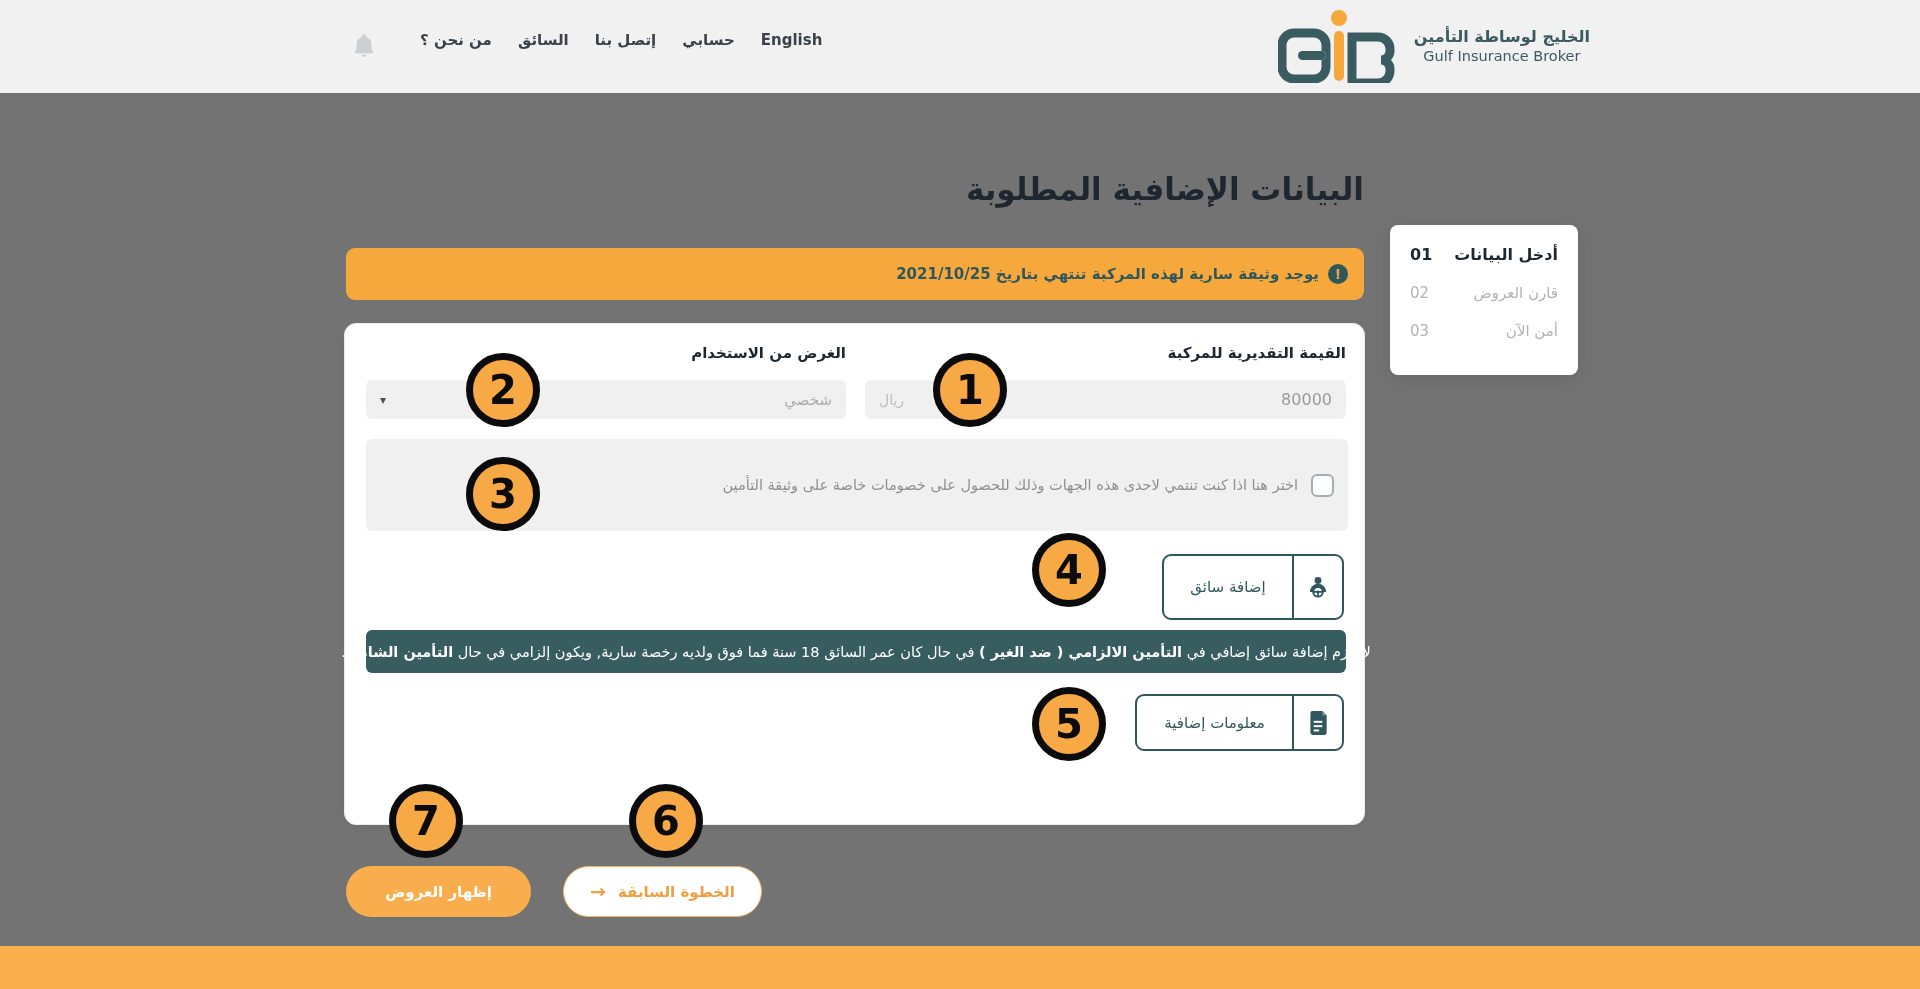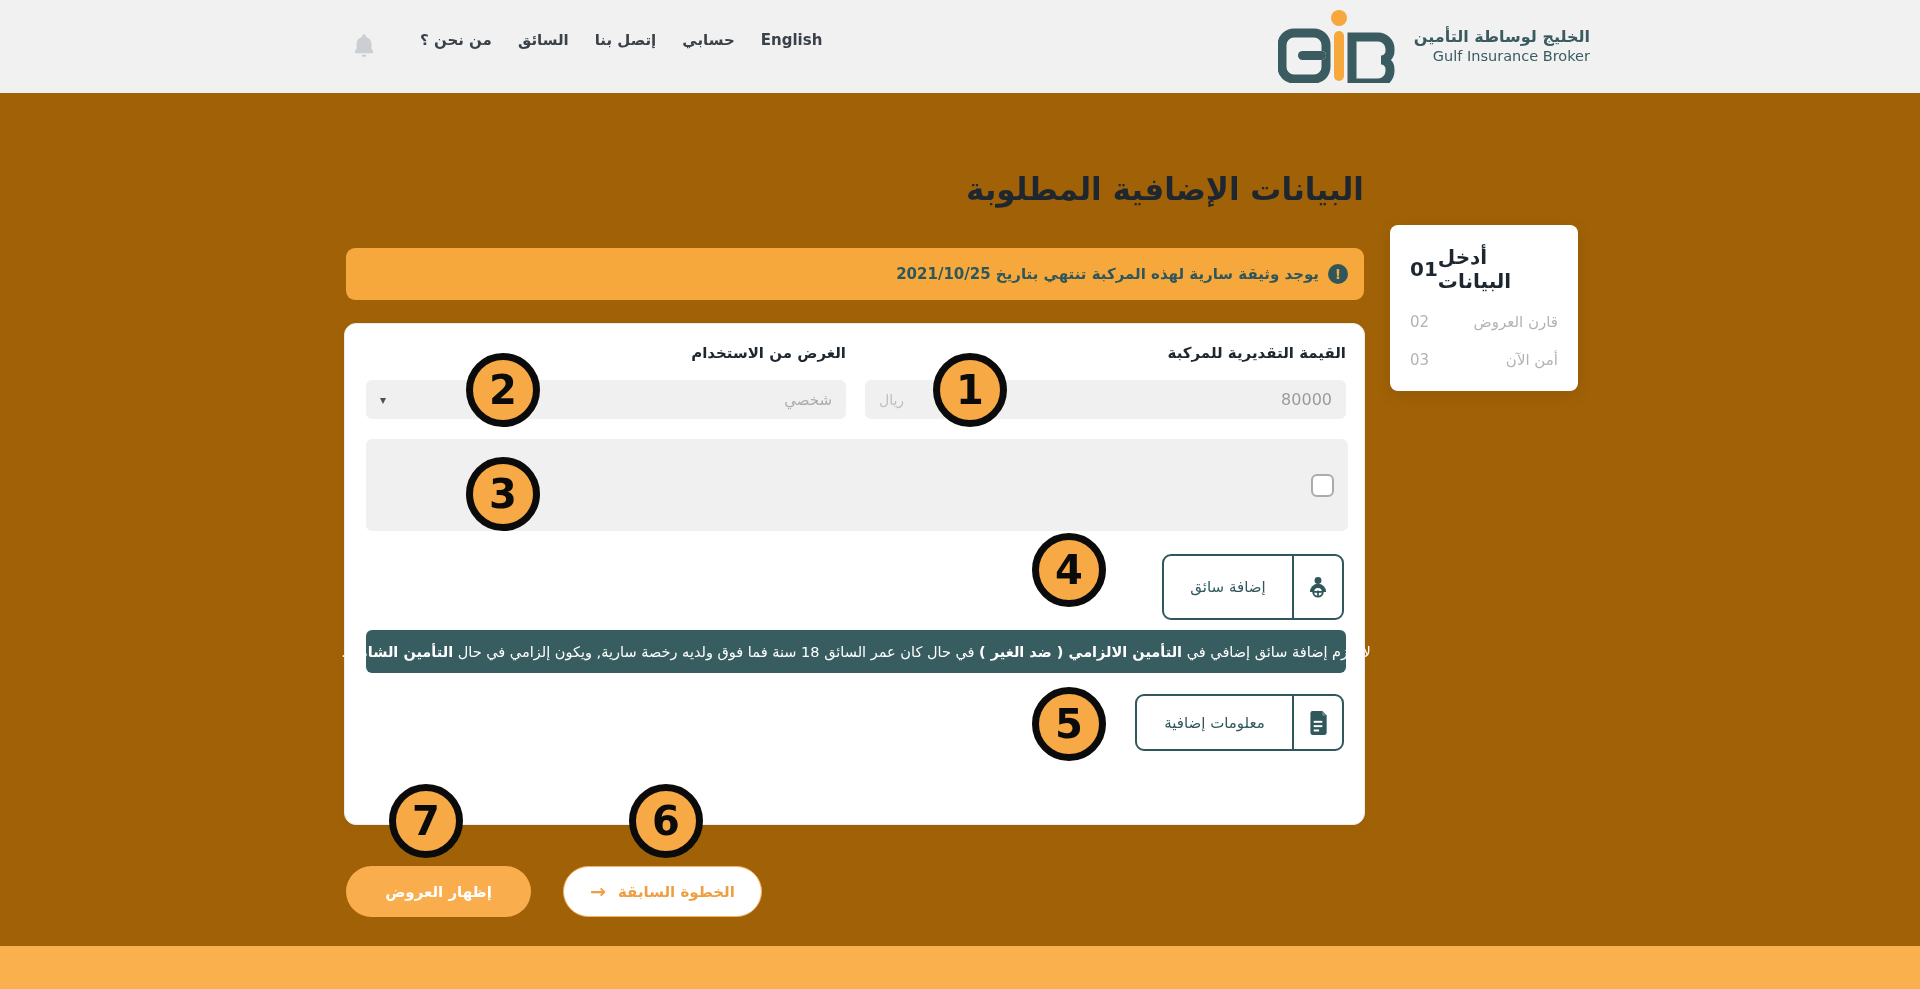"الخليج لوساطة التأمين" .logo-text { align-items: flex-end -> center }
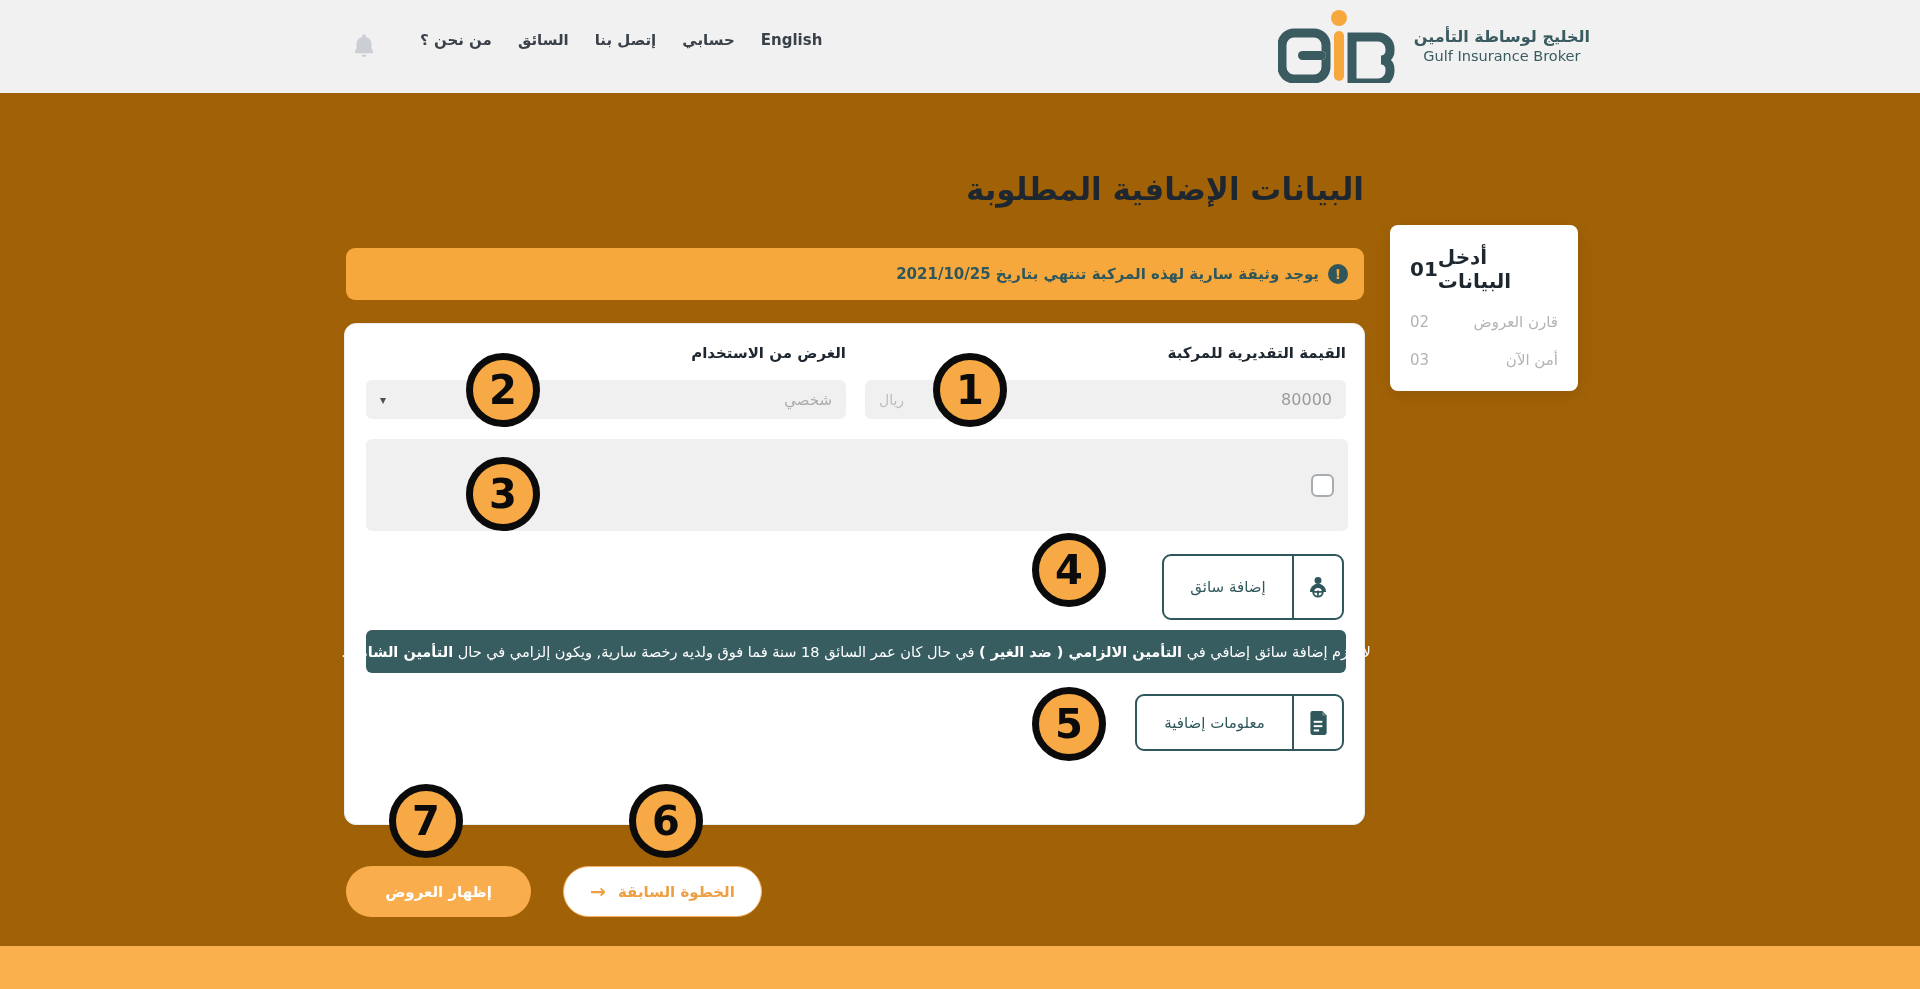"البيانات الإضافية المطلوبة" .main { background: #a16207 -> #737373 }
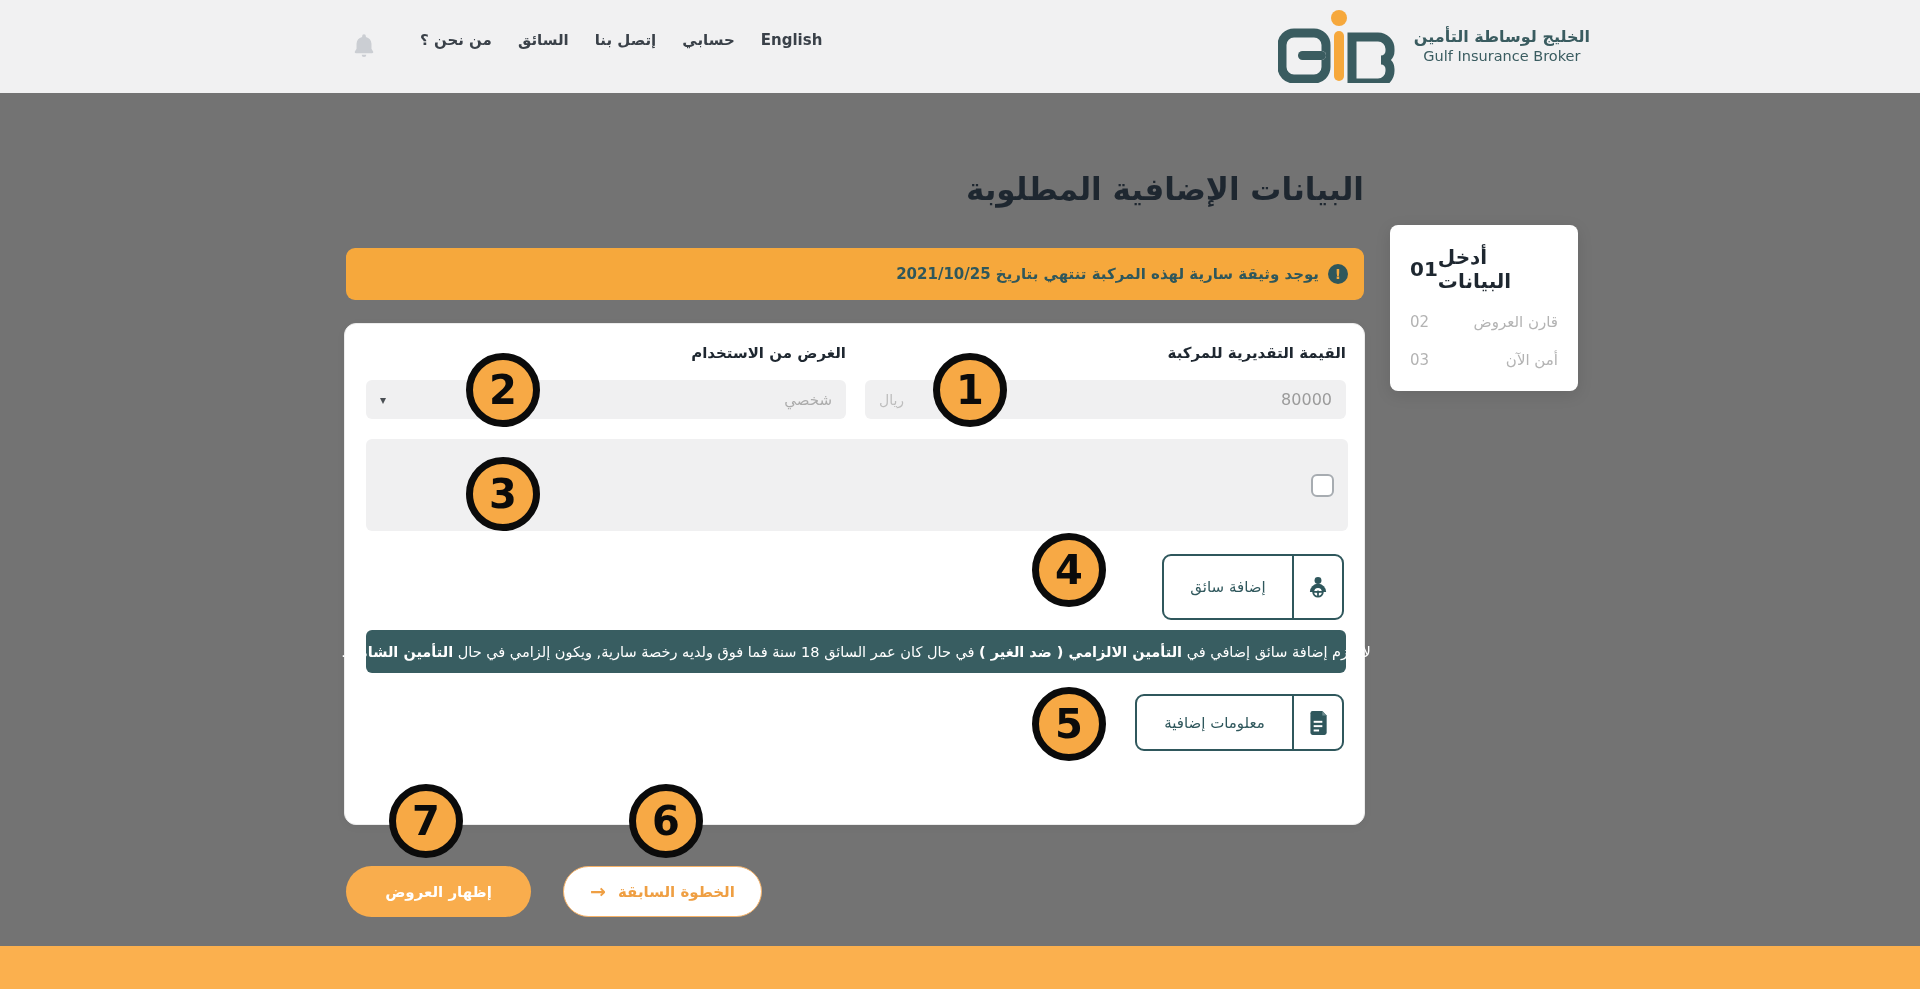"01" .step.active .num, .step.active .lbl { font-size: 20px -> 16px }
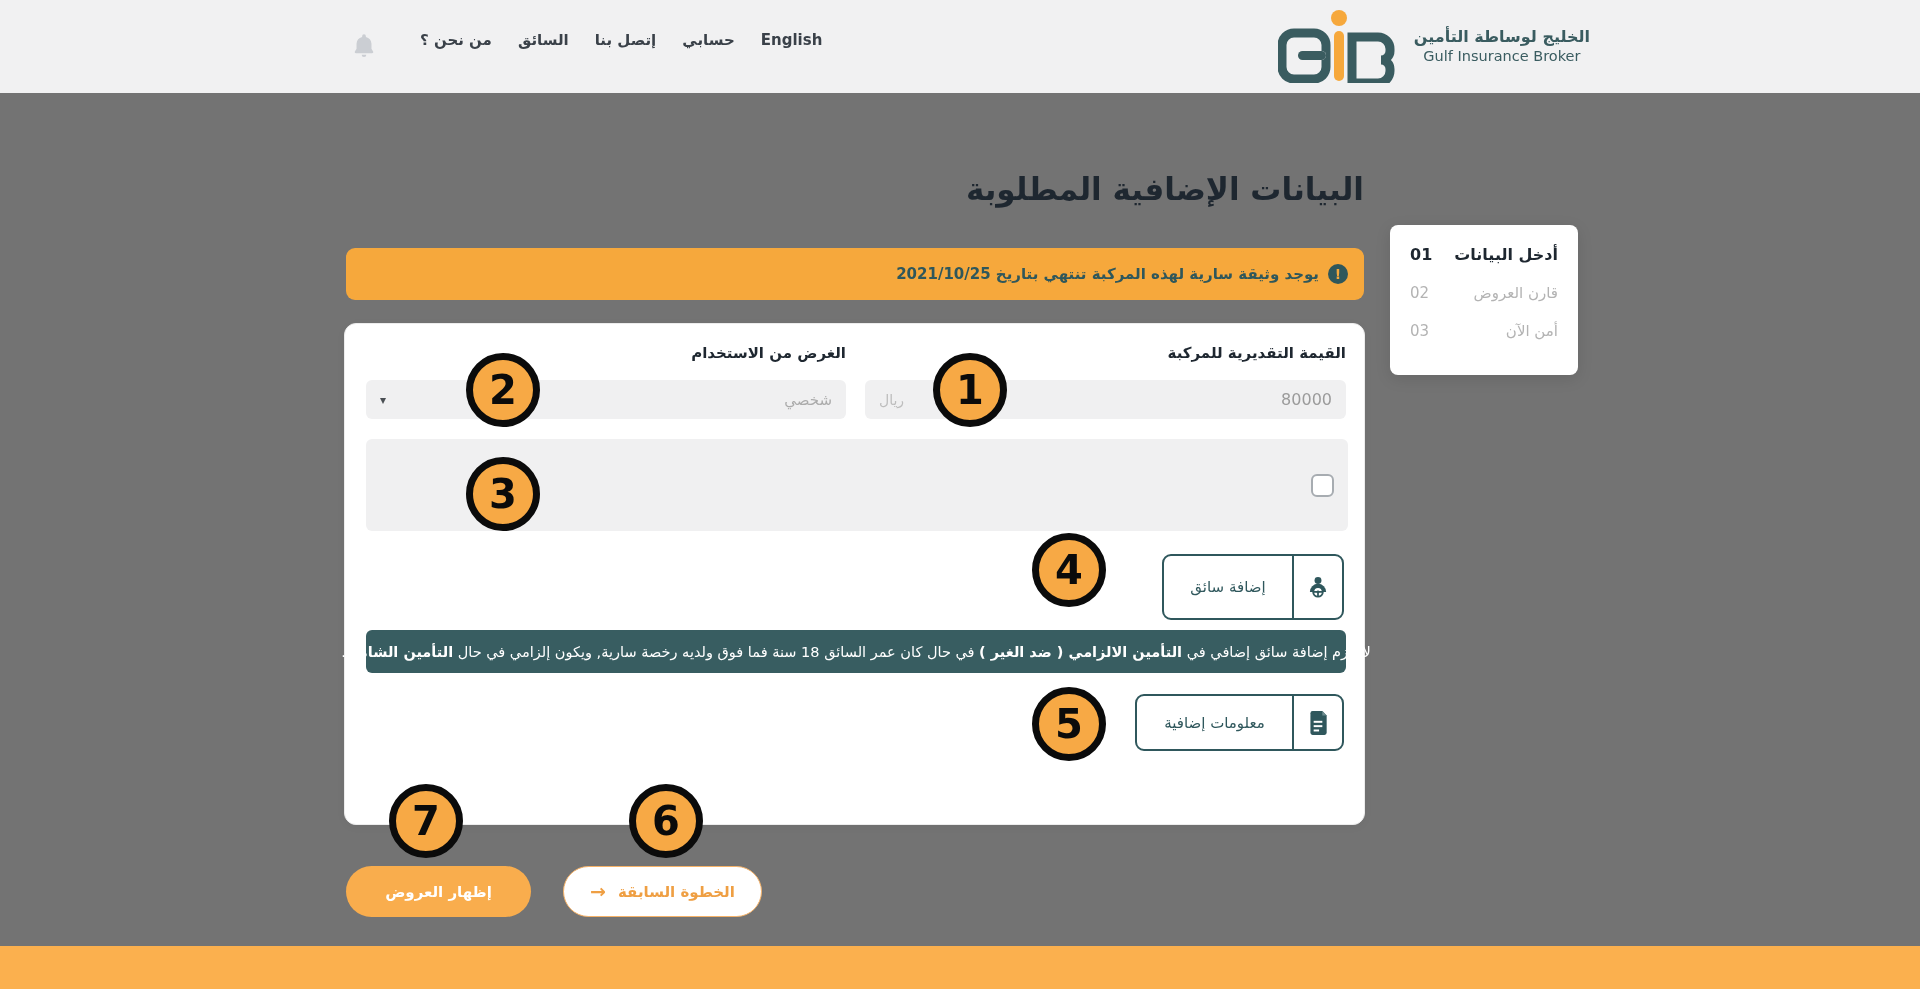"اختر هنا اذا كنت تنتمي" span.chk-text { html: none -> <span>اختر هنا اذا كنت تنتمي لاحدى هذه الجهات وذلك للحصول على خصومات خاصة على وثيقة التأمين</span> }
